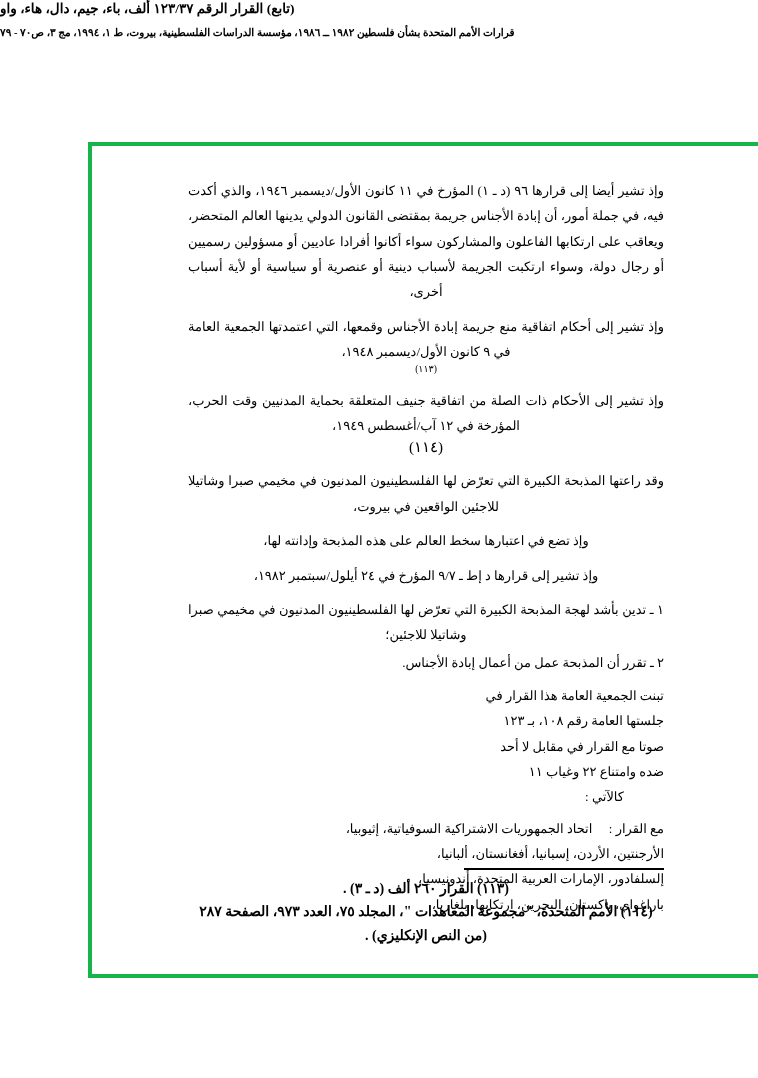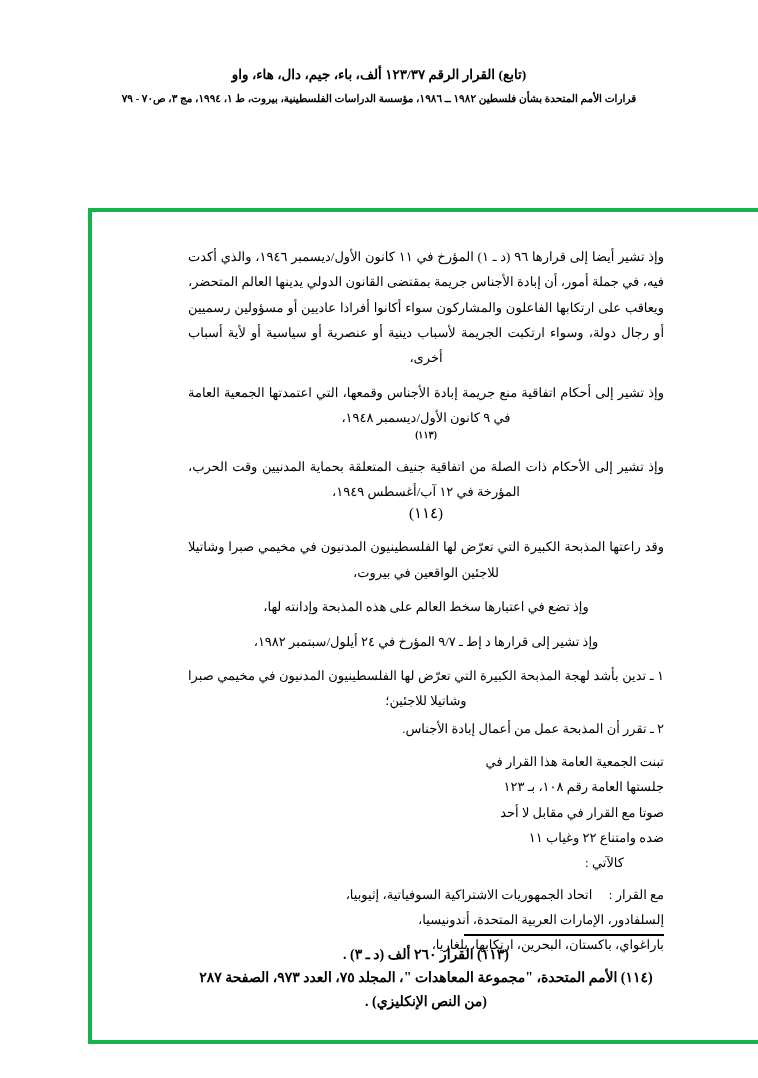"(تابع) القرار الرقم ١٢٣/٣٧ ألف،" .header-block { margin-top: 66px -> none; text-align: center -> left }
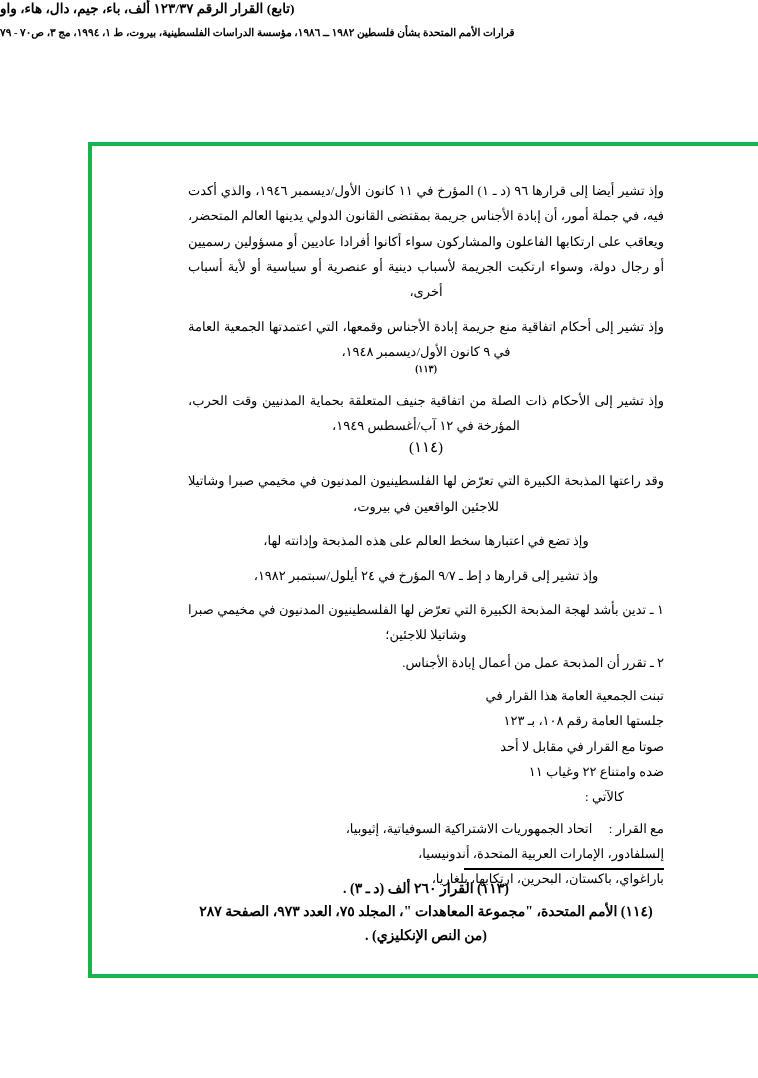"(١١٣)" p.para { font-weight: bold -> none }
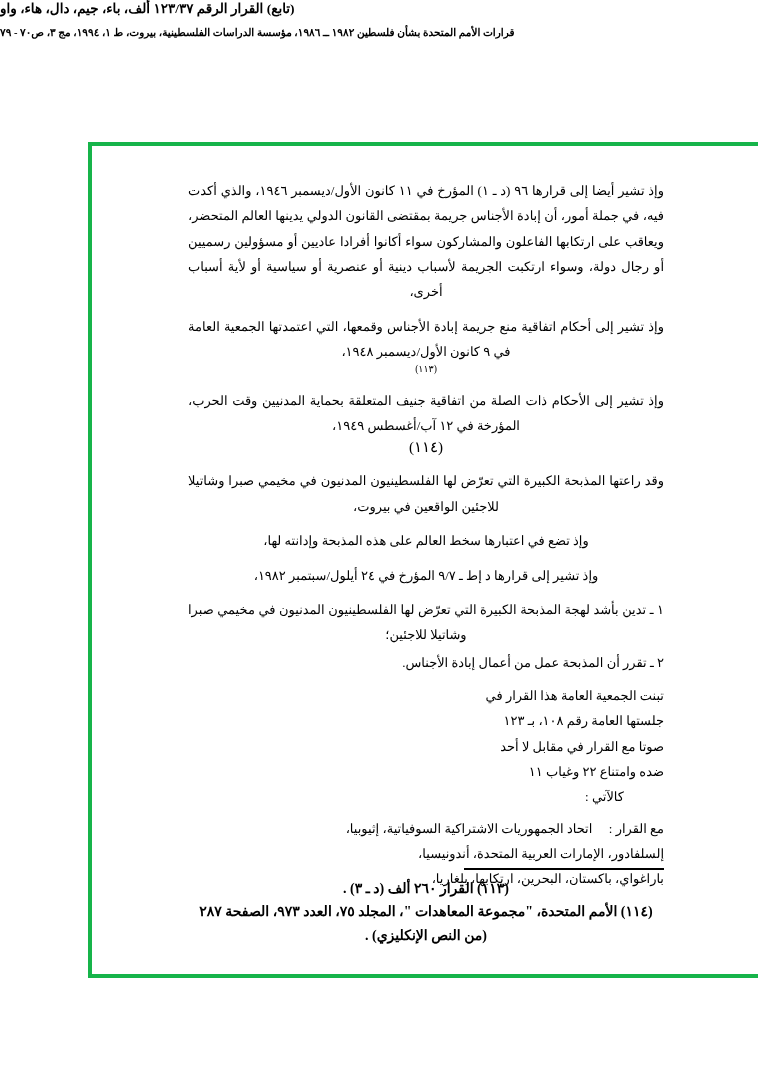"الأرجنتين، الأردن، إسبانيا، أفغانستان،" p.right-para { html: none -> <p>الأرجنتين، الأردن، إسبانيا، أفغانستان، ألبانيا،</p> }
